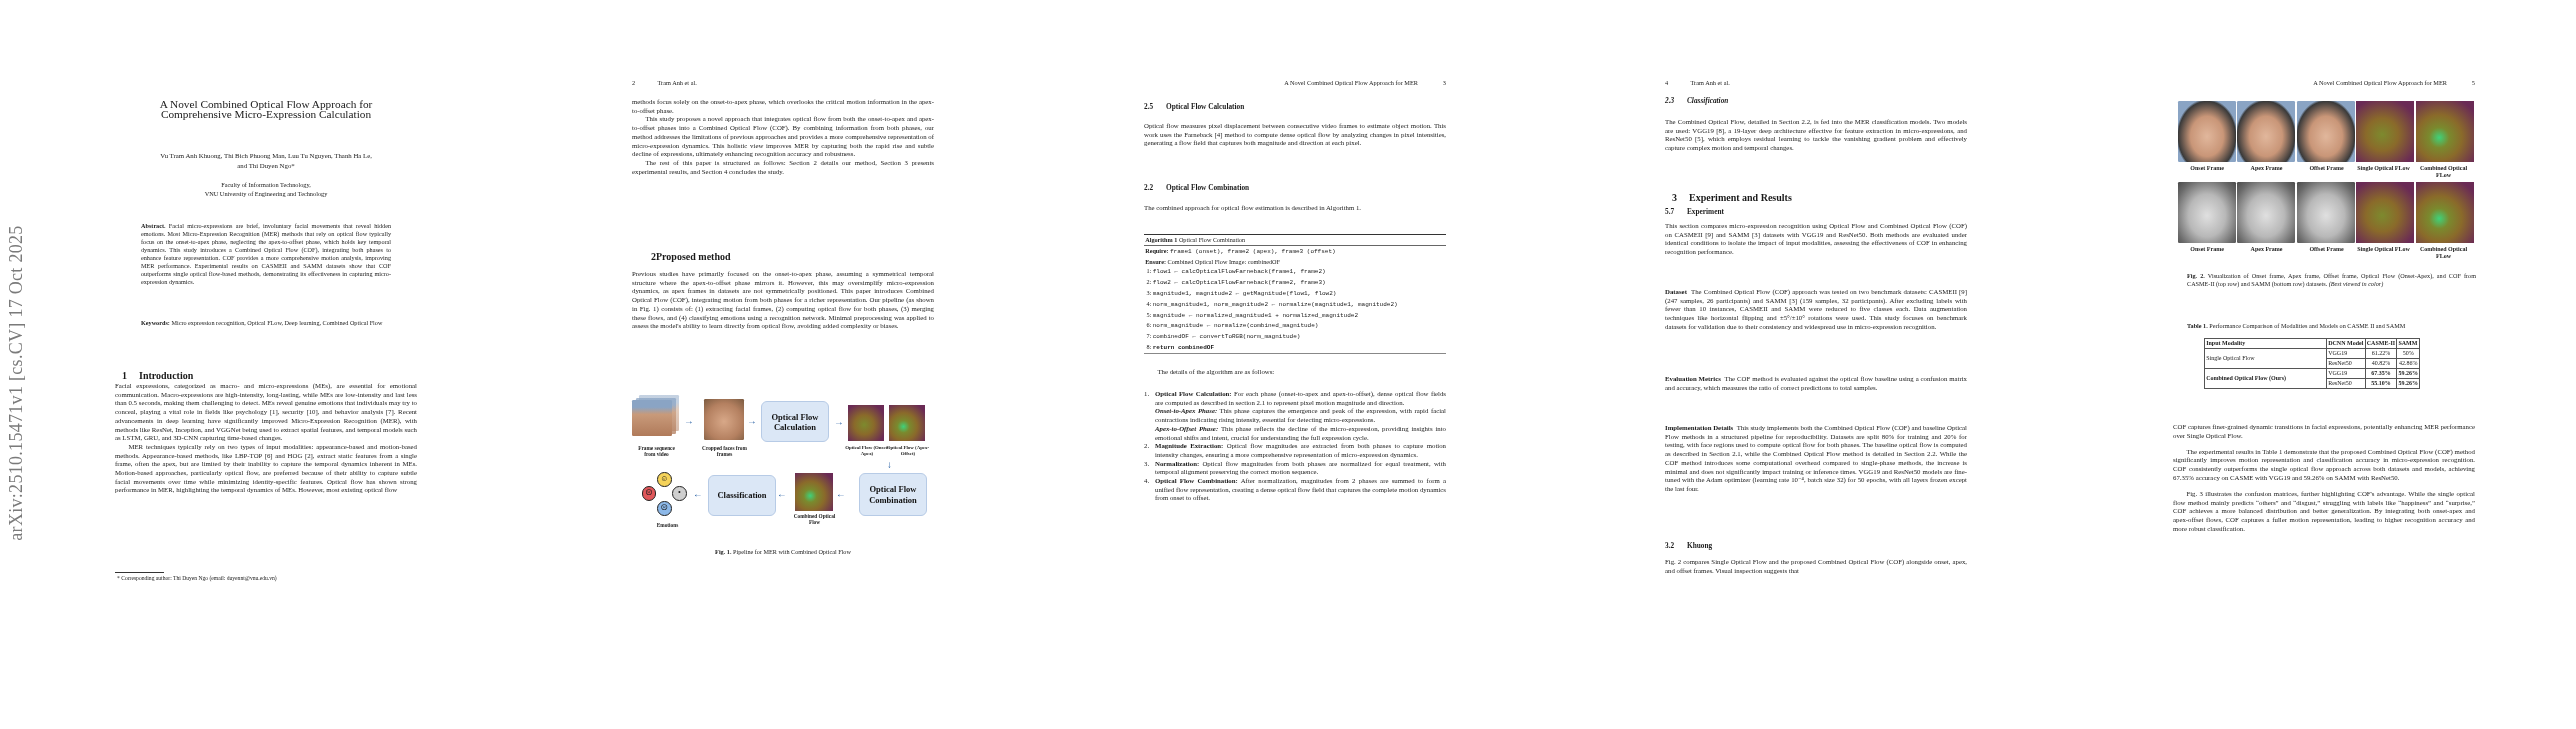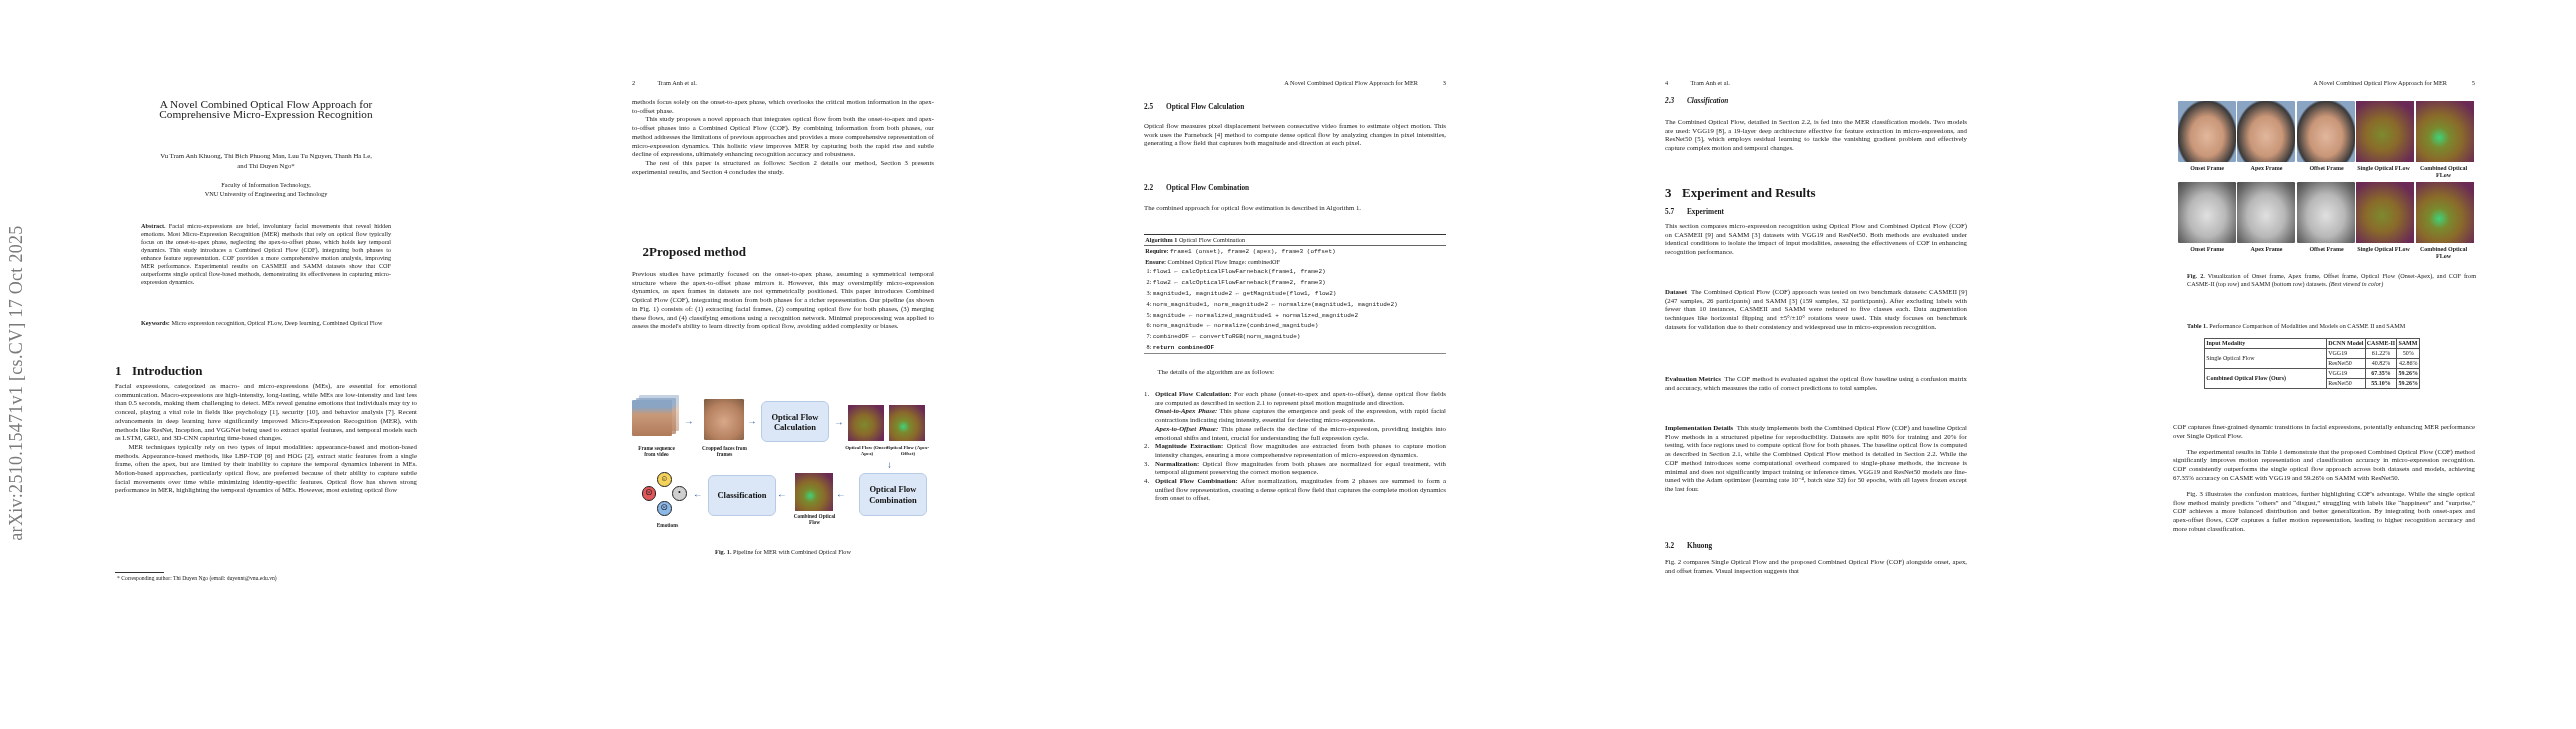"Comprehensive Micro-Expression" span { text: Recognition -> Calculation }
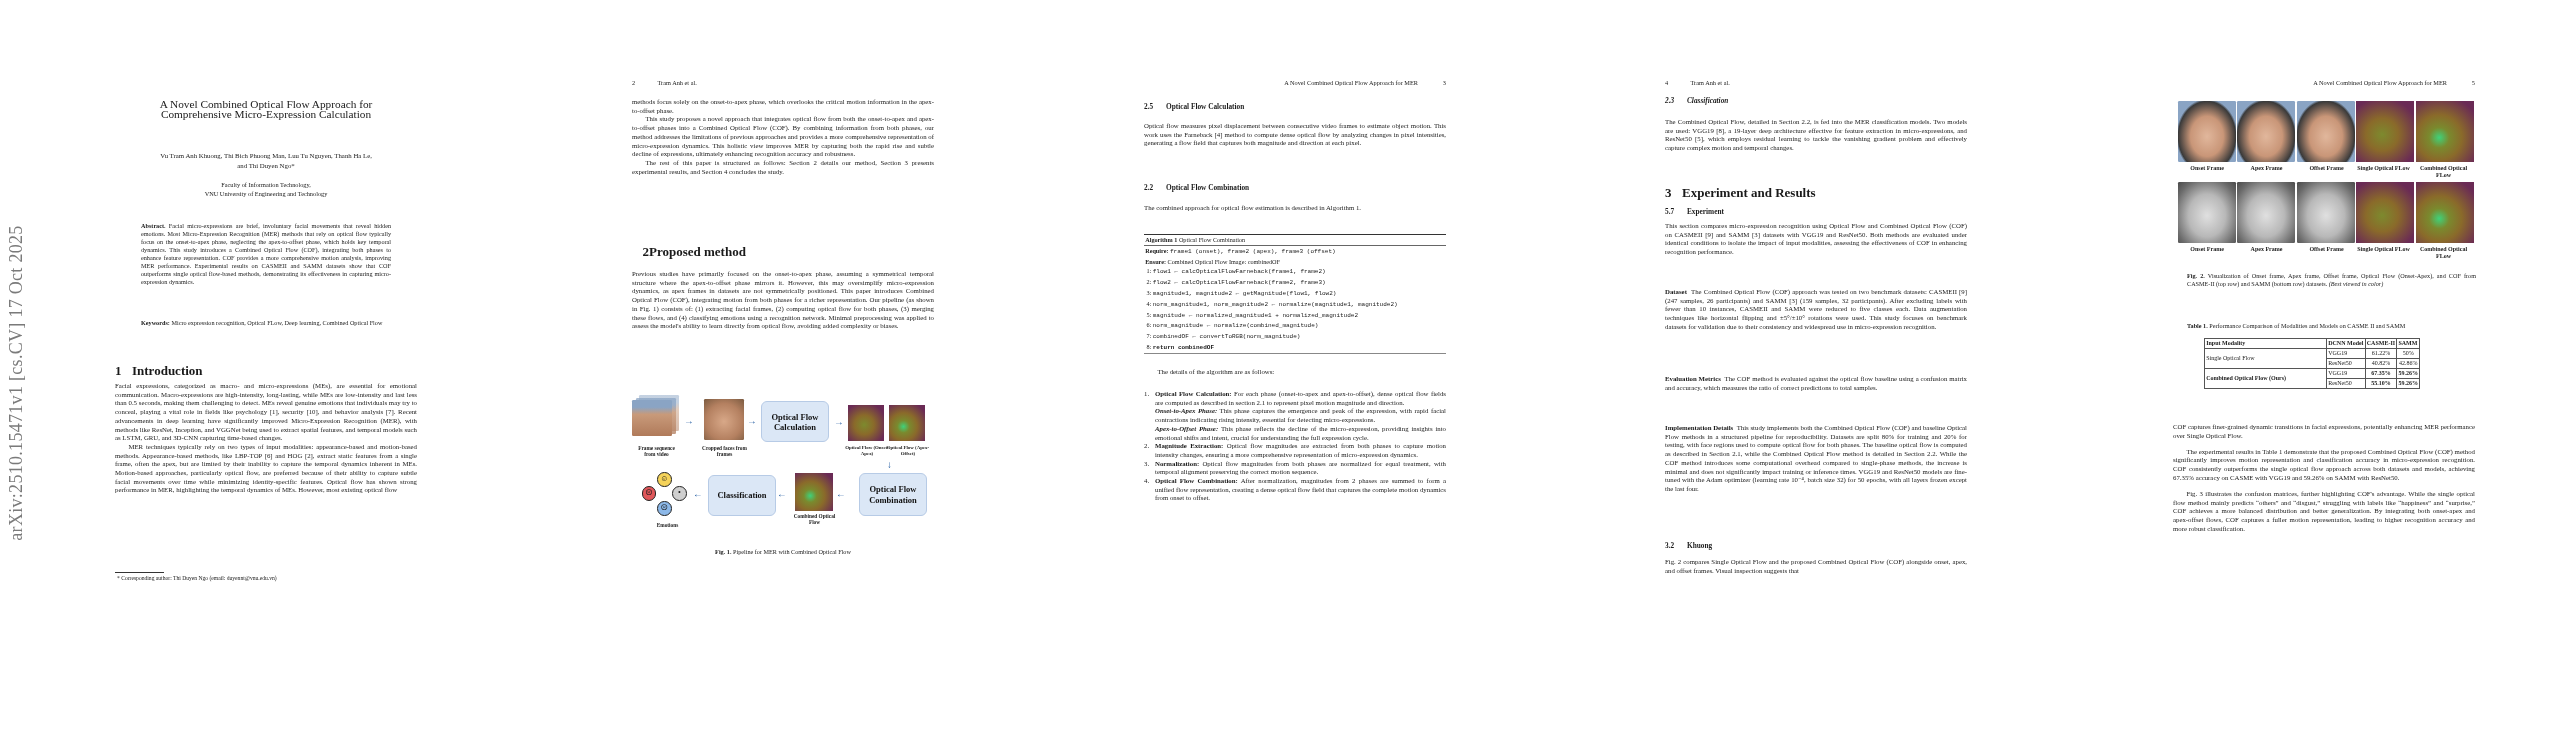"3 Experiment and Results" h2.section { font-size: 13px -> 10px; margin: 0 -> 7px }
